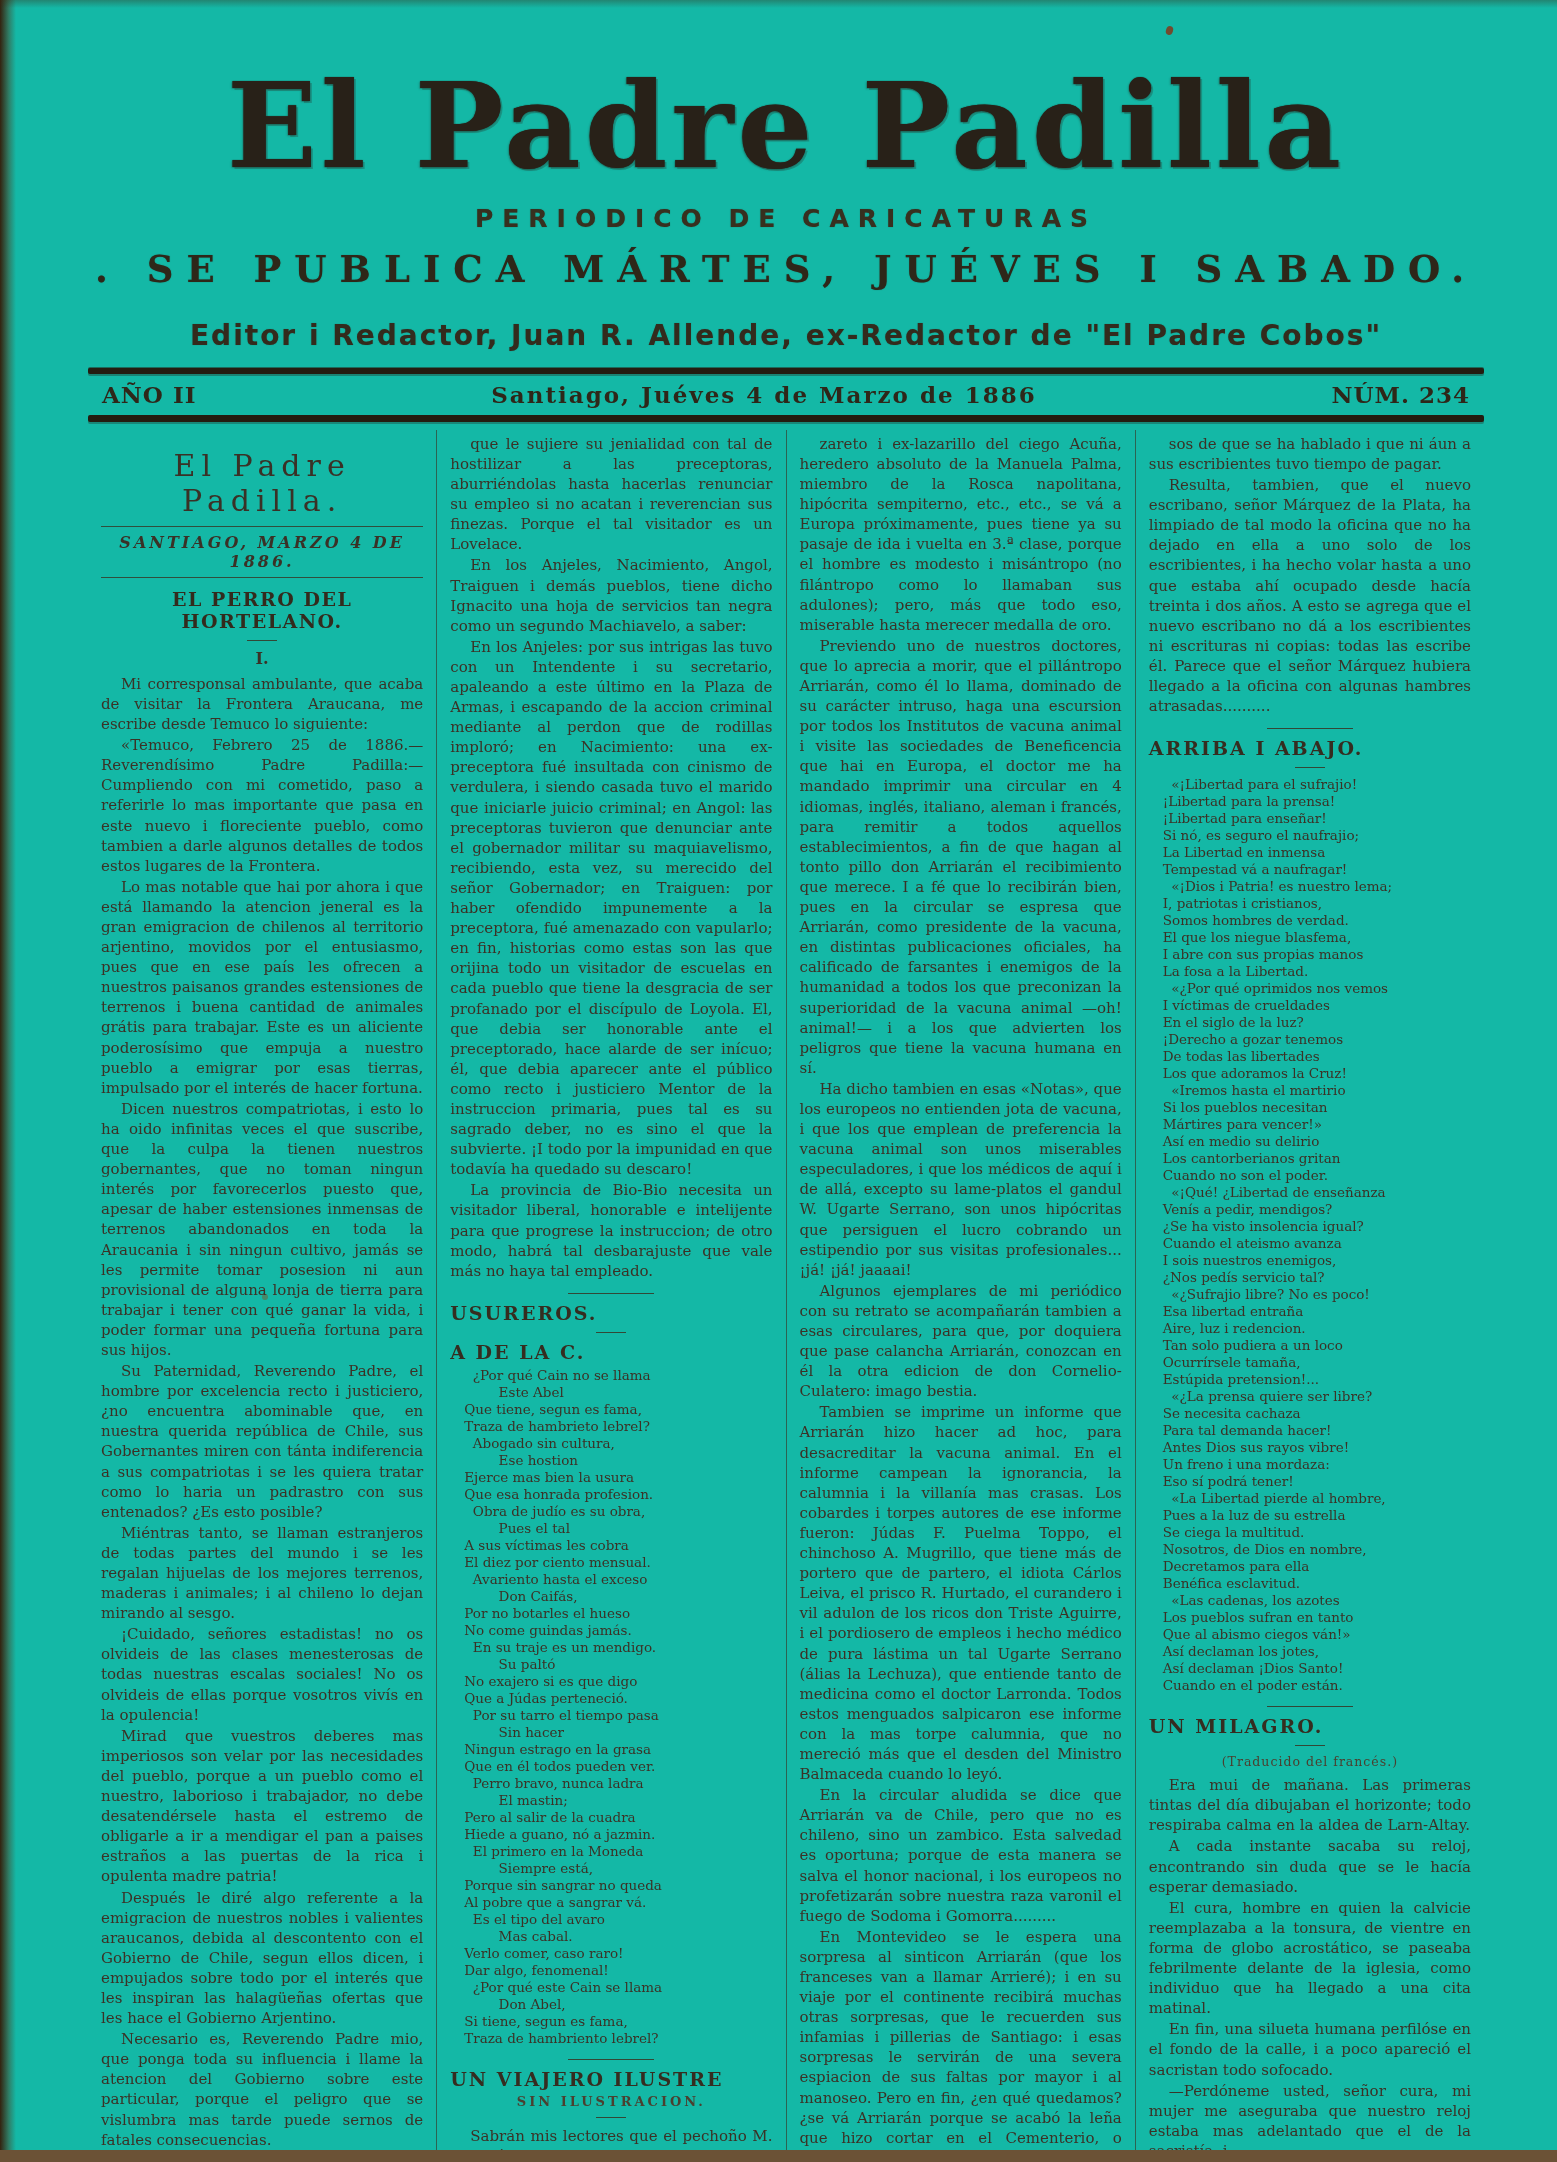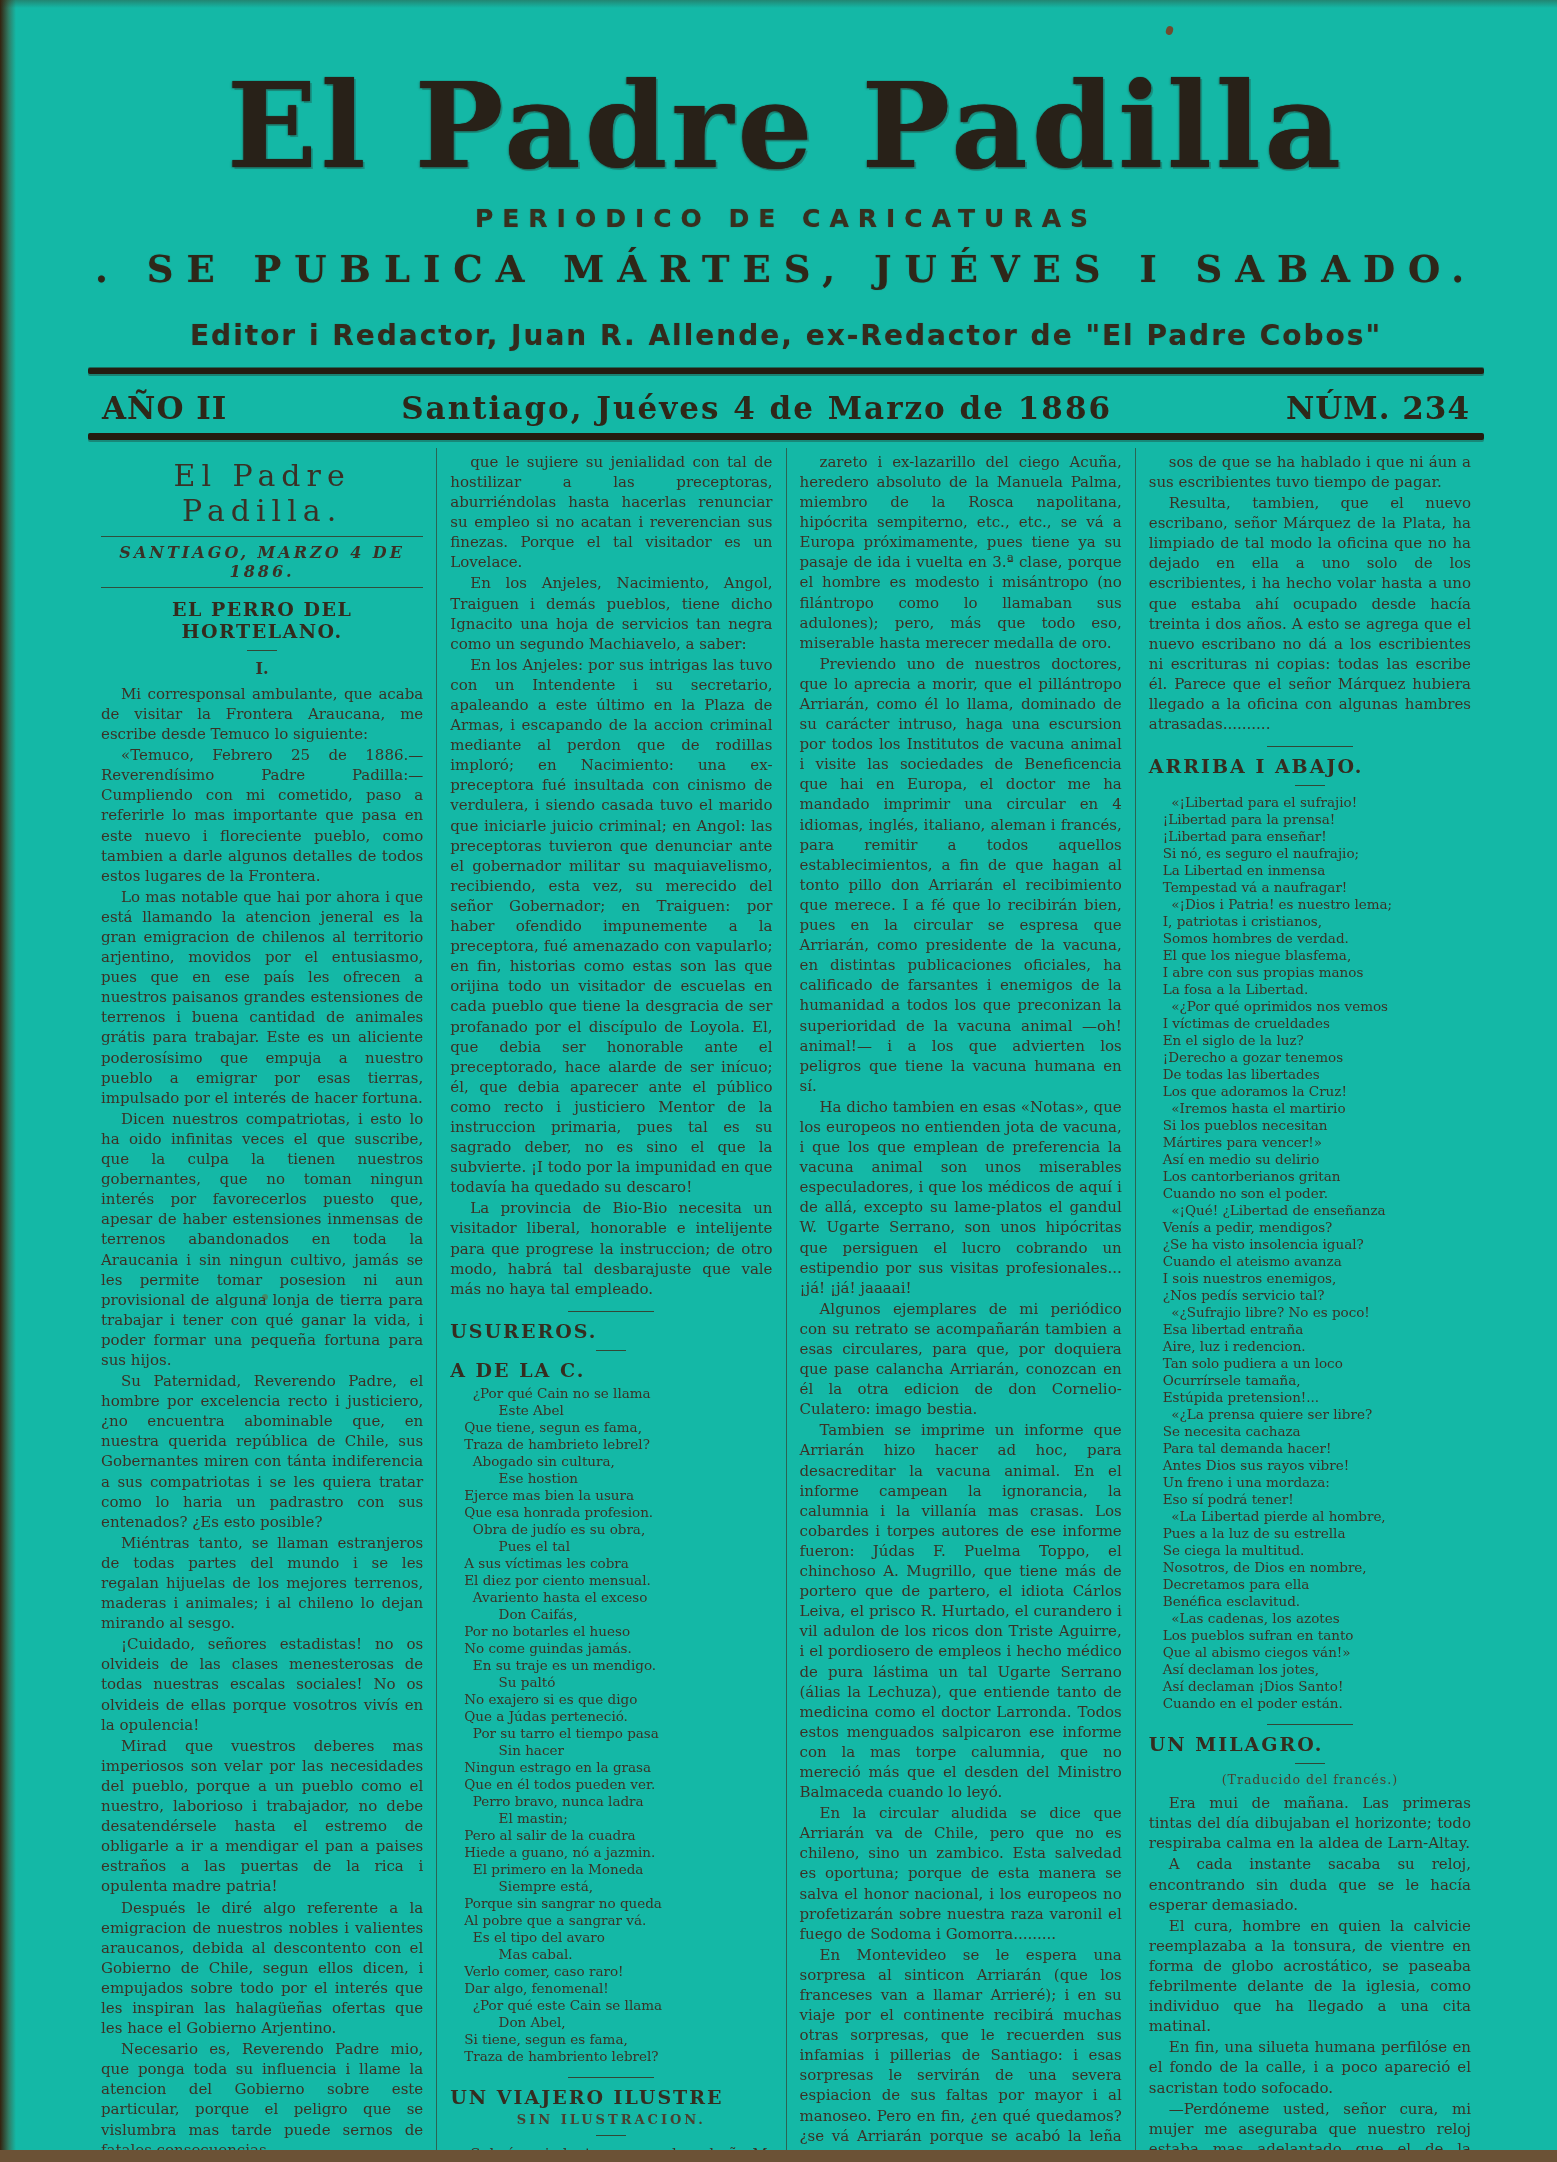"AÑO II" .date-row { font-size: 31px -> 23px; padding: 16px 14px 5px 14px -> 7px 14px 5px 14px }
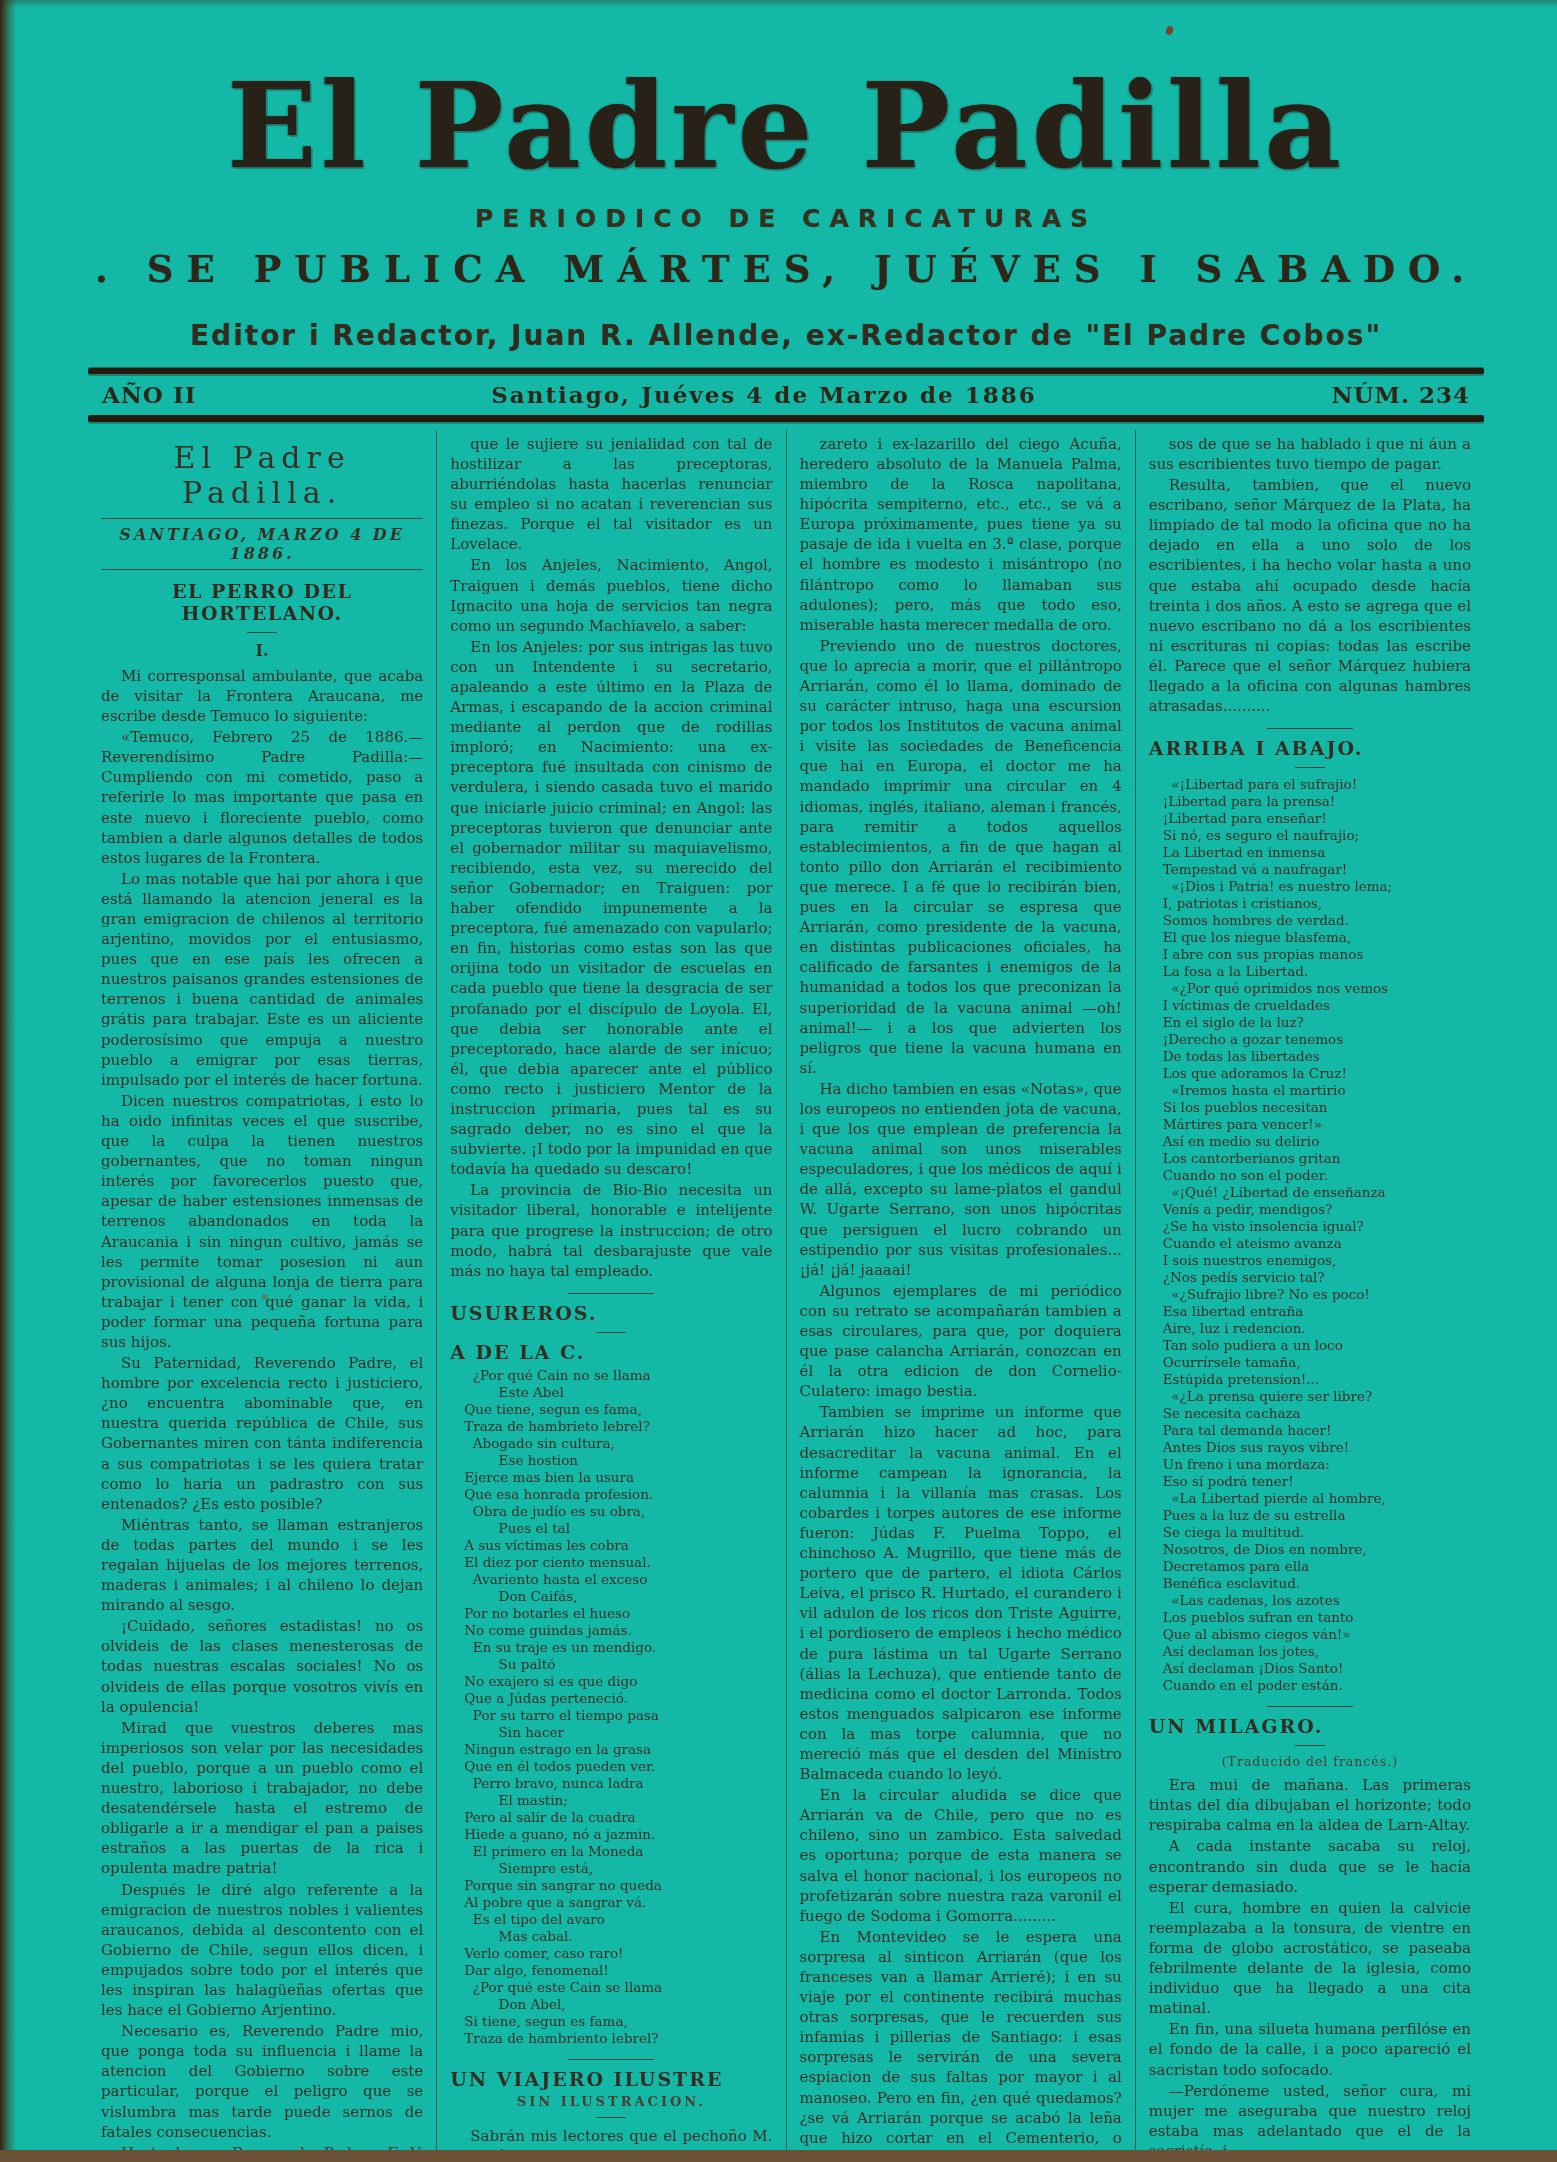"El Padre Padilla." .column-paper-title { margin: 6px 0 8px 0 -> 14px 0 8px 0 }
